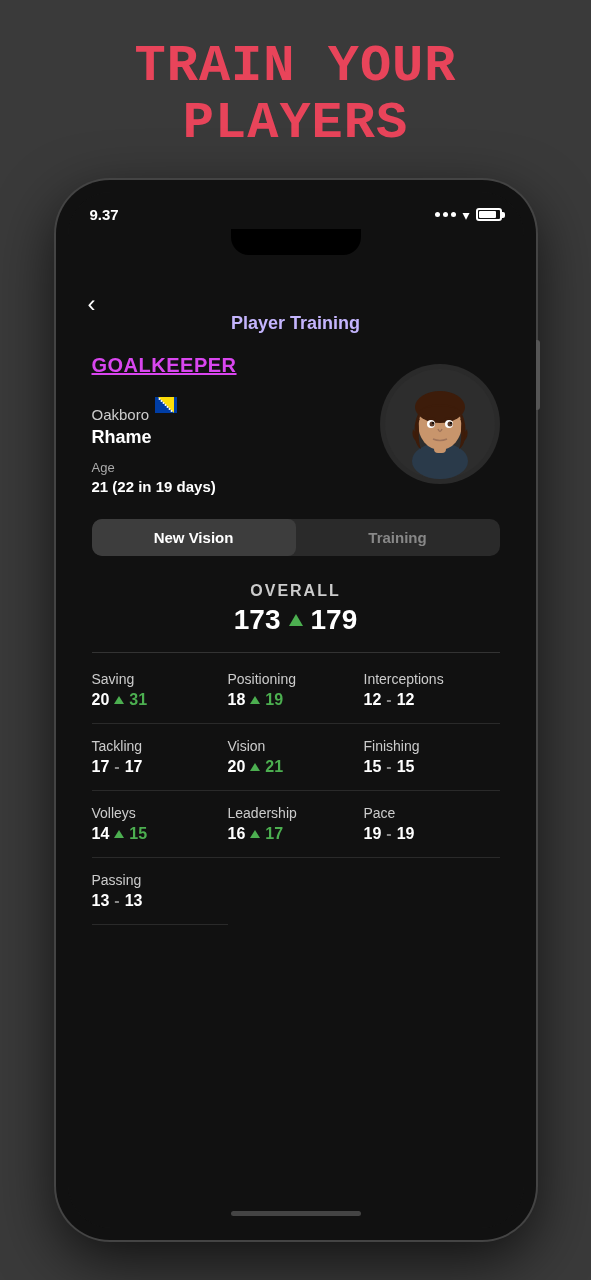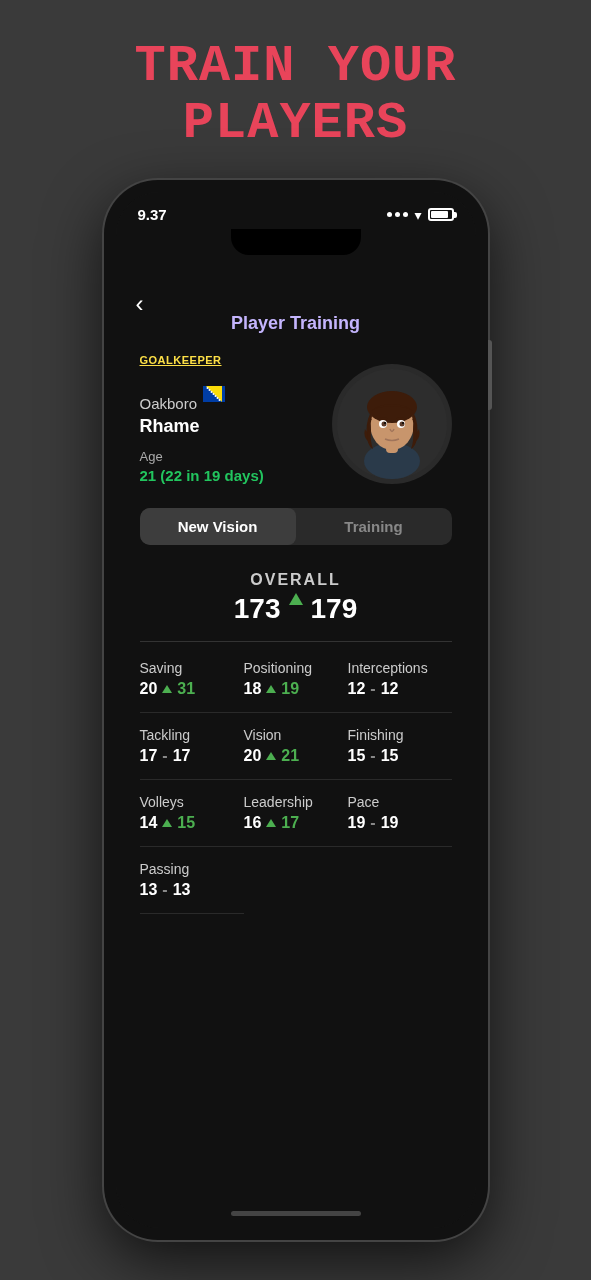"9.37" .phone-outer { width: 384px -> 480px }
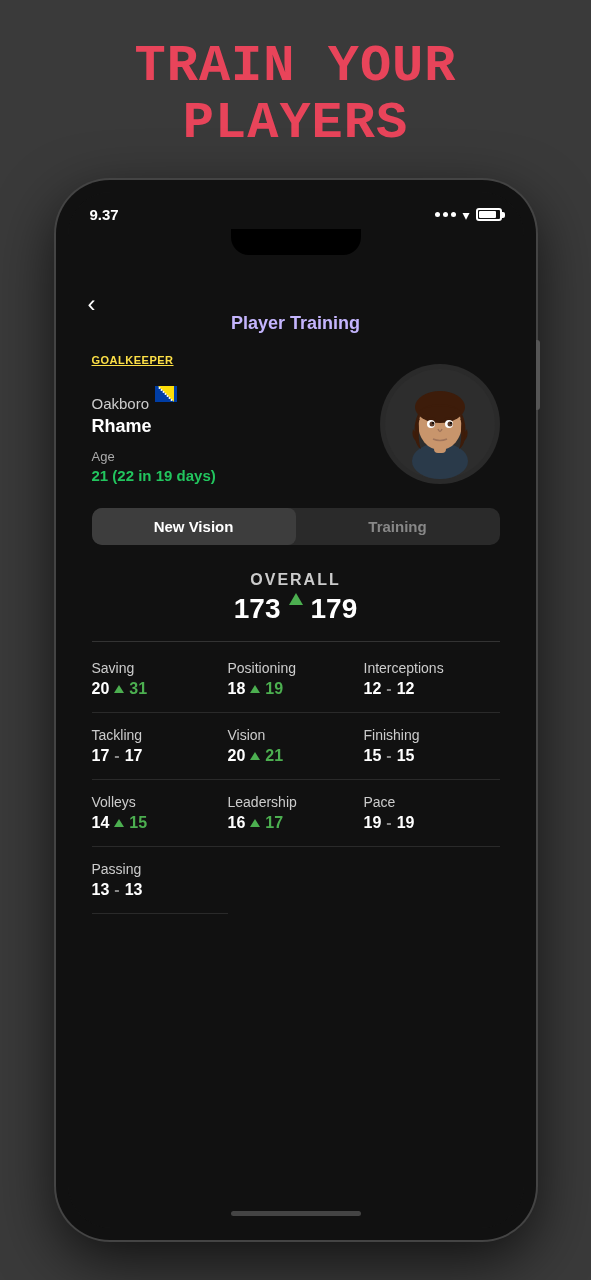"GOALKEEPER" .player-position { color: #fde047 -> #d946ef; font-size: 11px -> 20px }
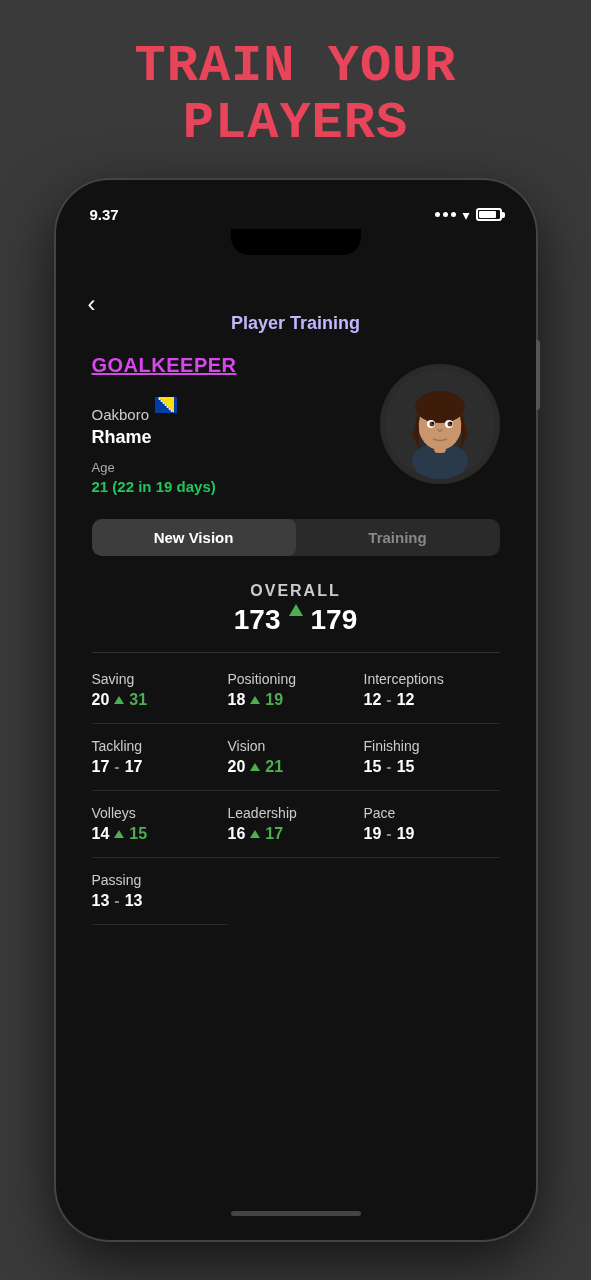"21 (22 in 19 days)" .player-age-value { color: #22c55e -> #ffffff }
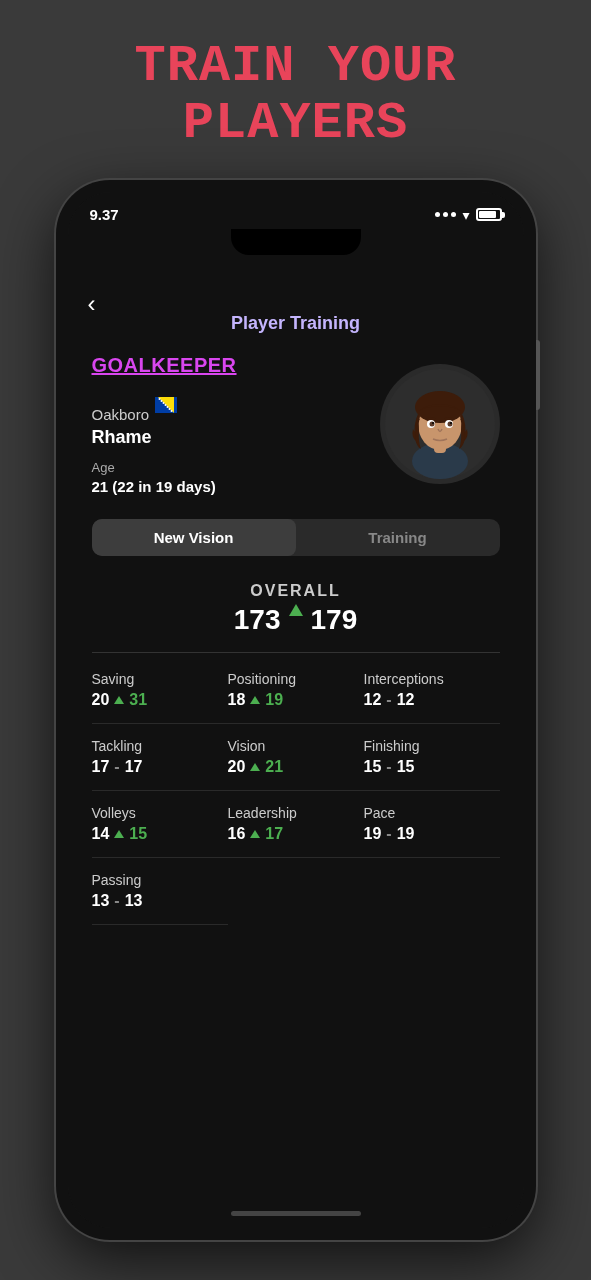"173" .overall-value { align-items: none -> center }
